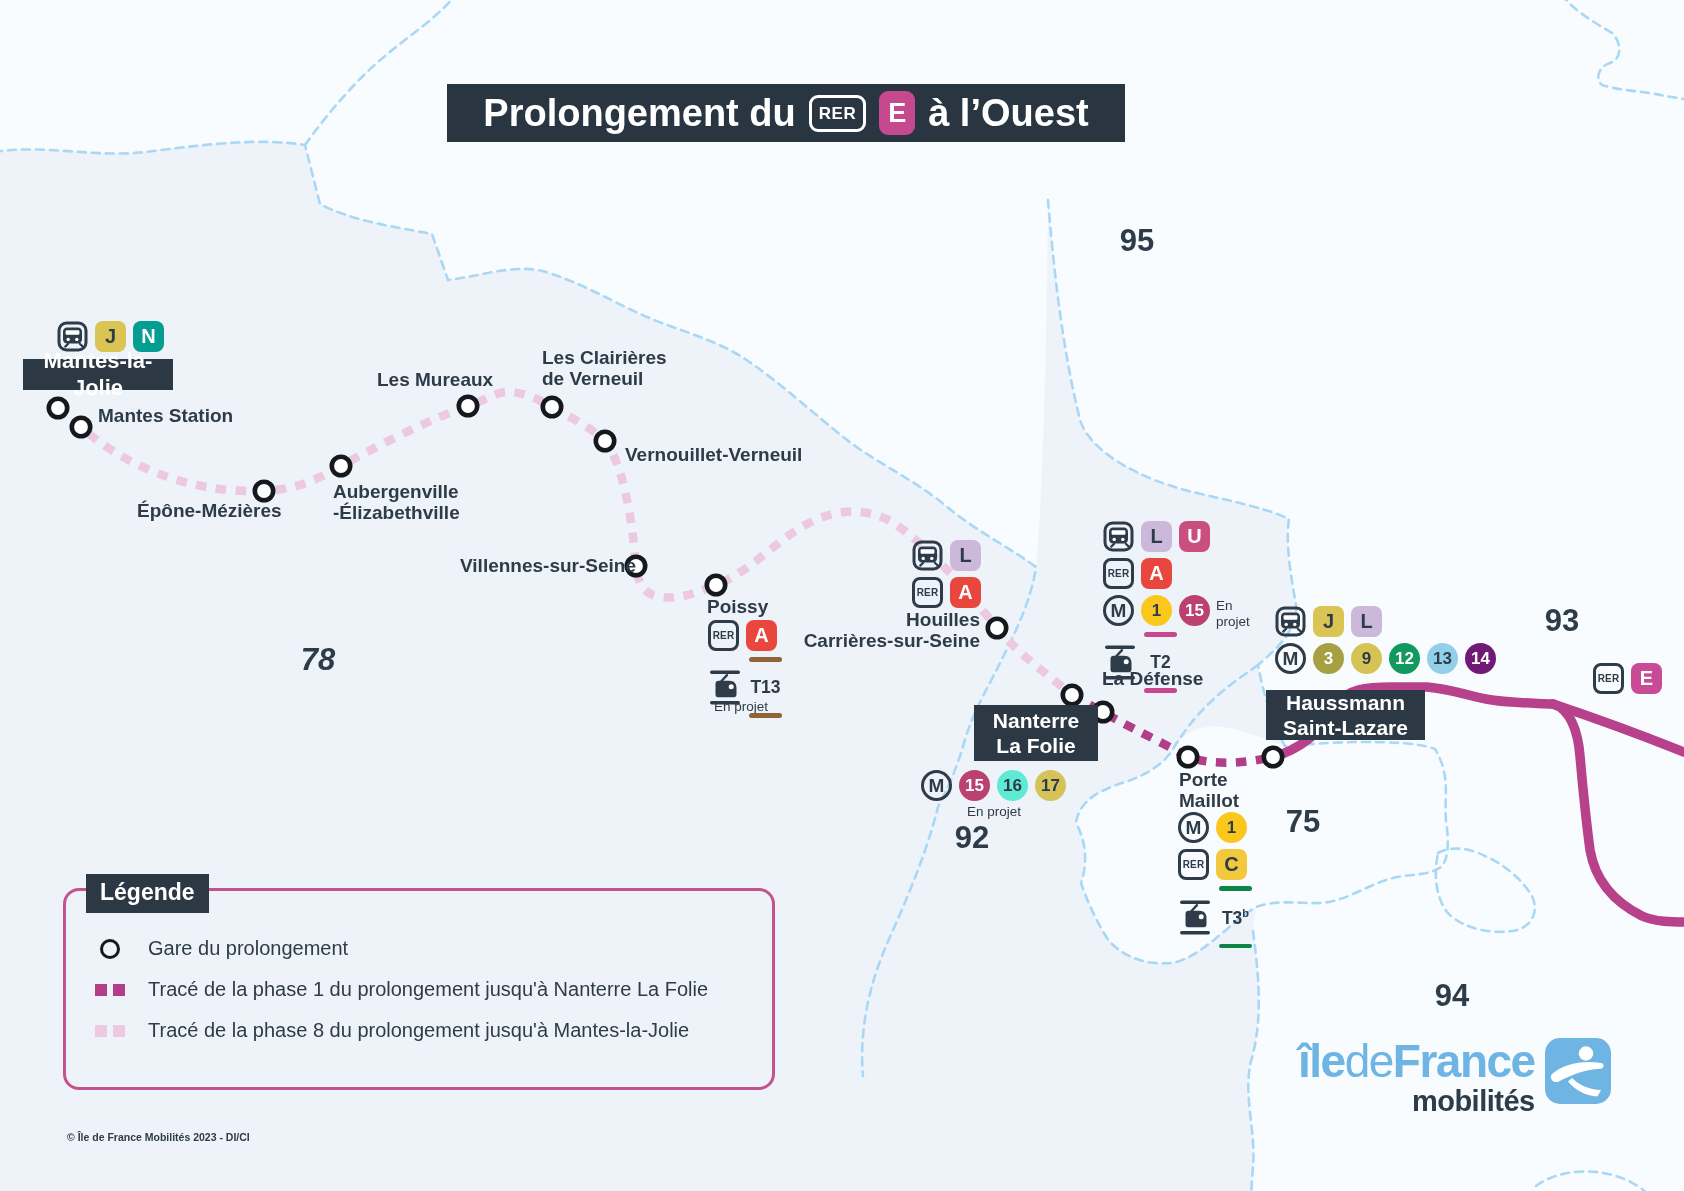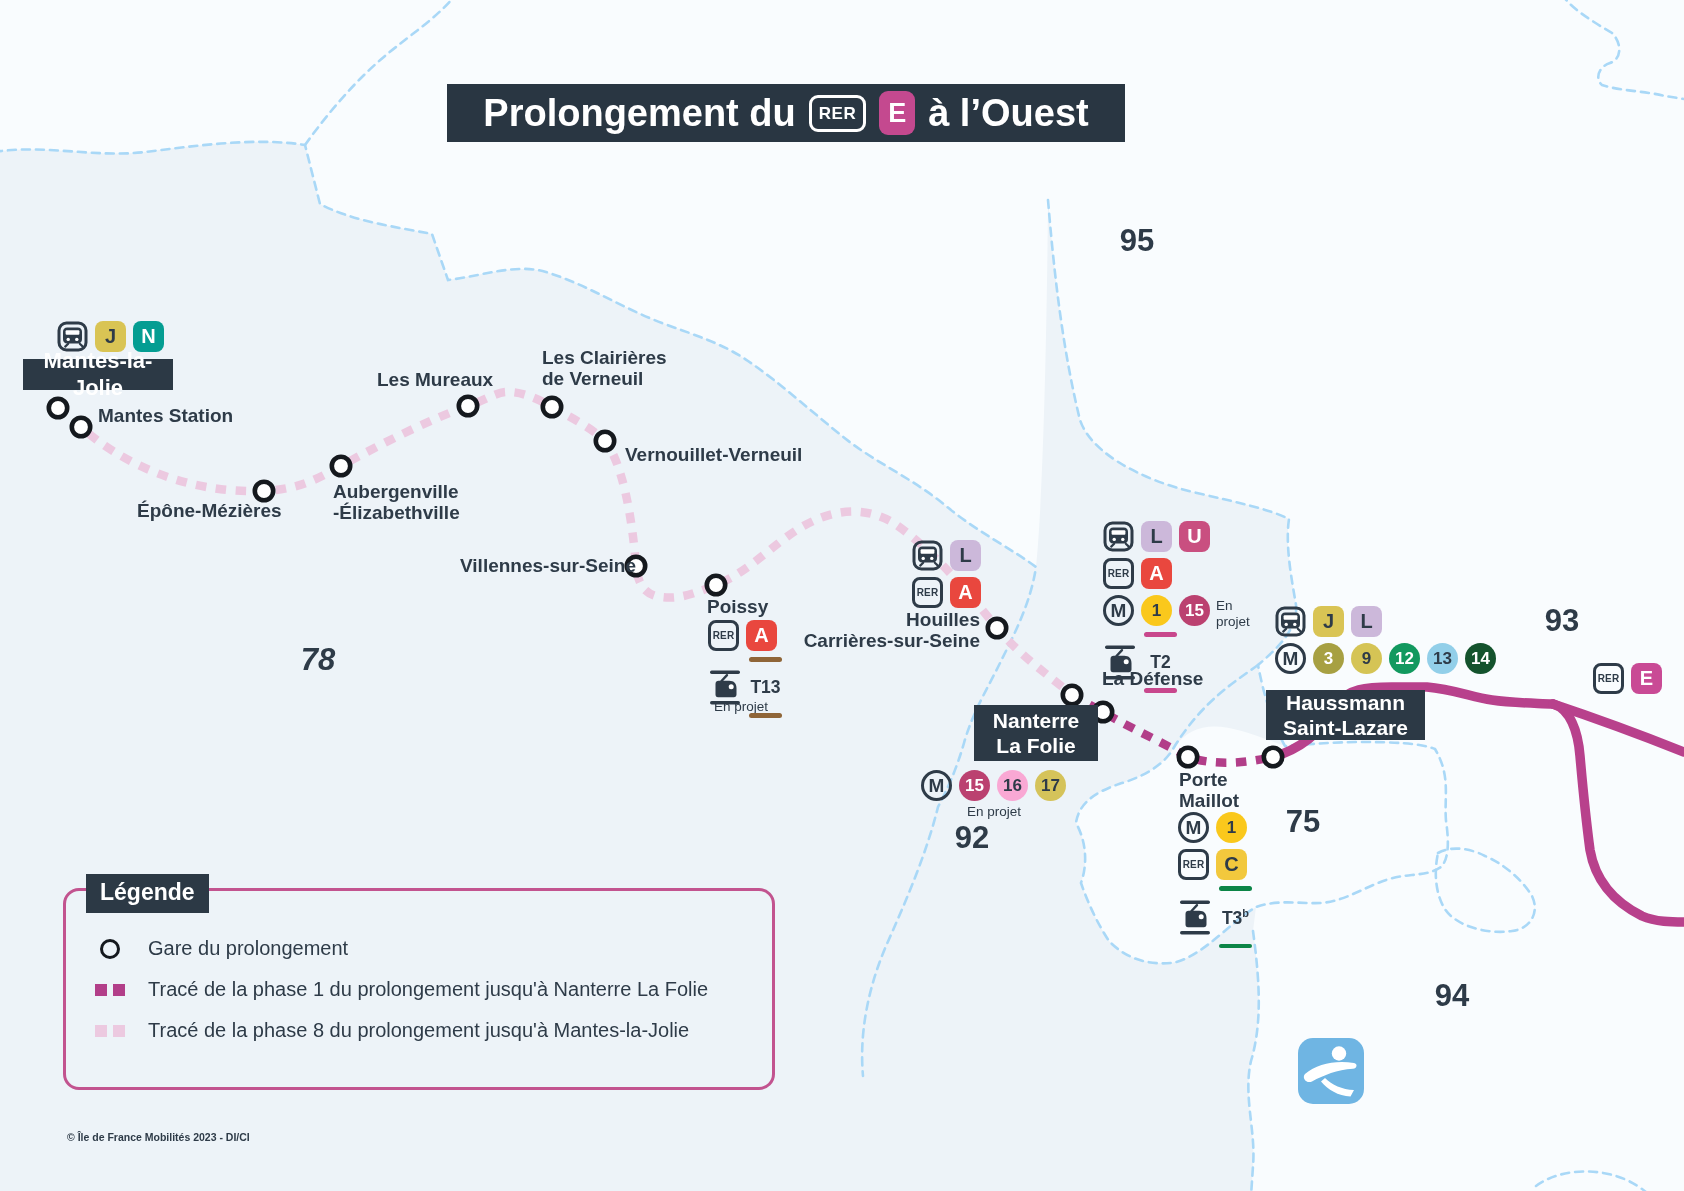"14" div.metro-badge { background: #14532d -> #701a75 }
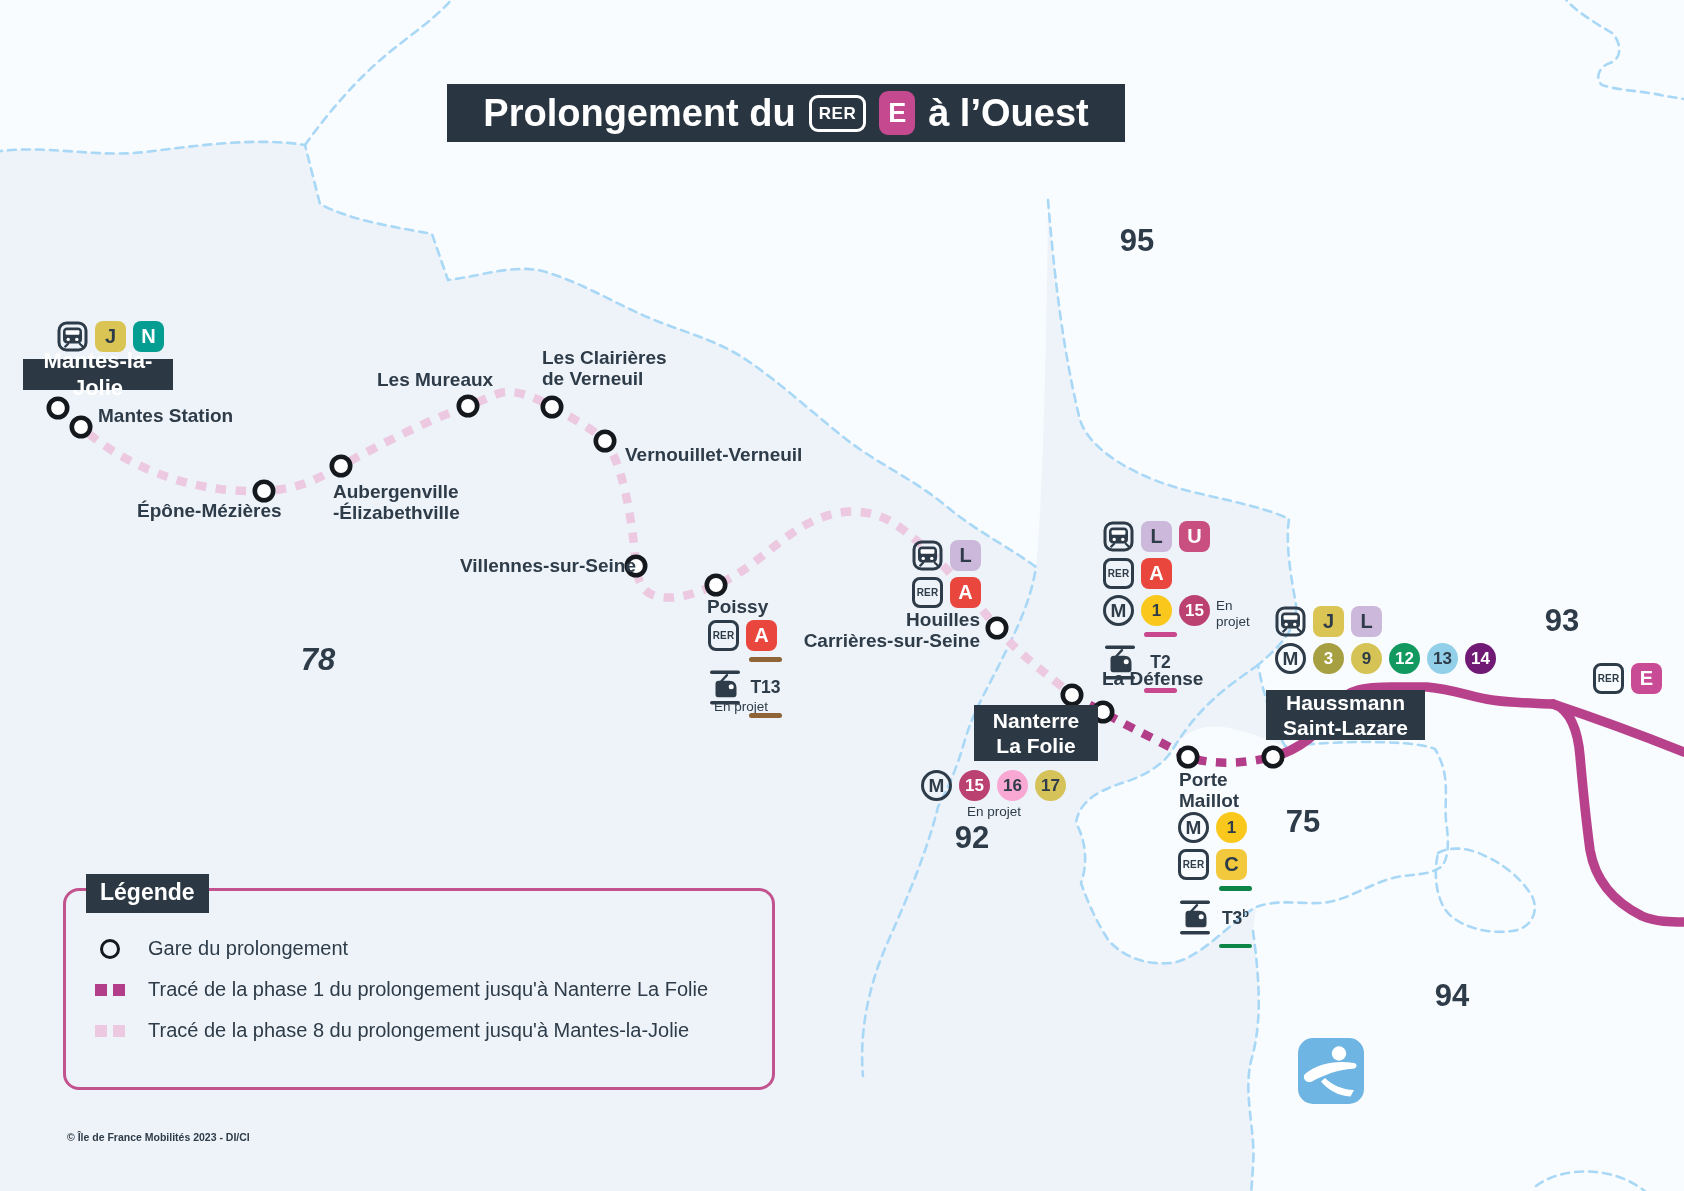"16" div.metro-badge { background: #f9a8d4 -> #5eead4 }
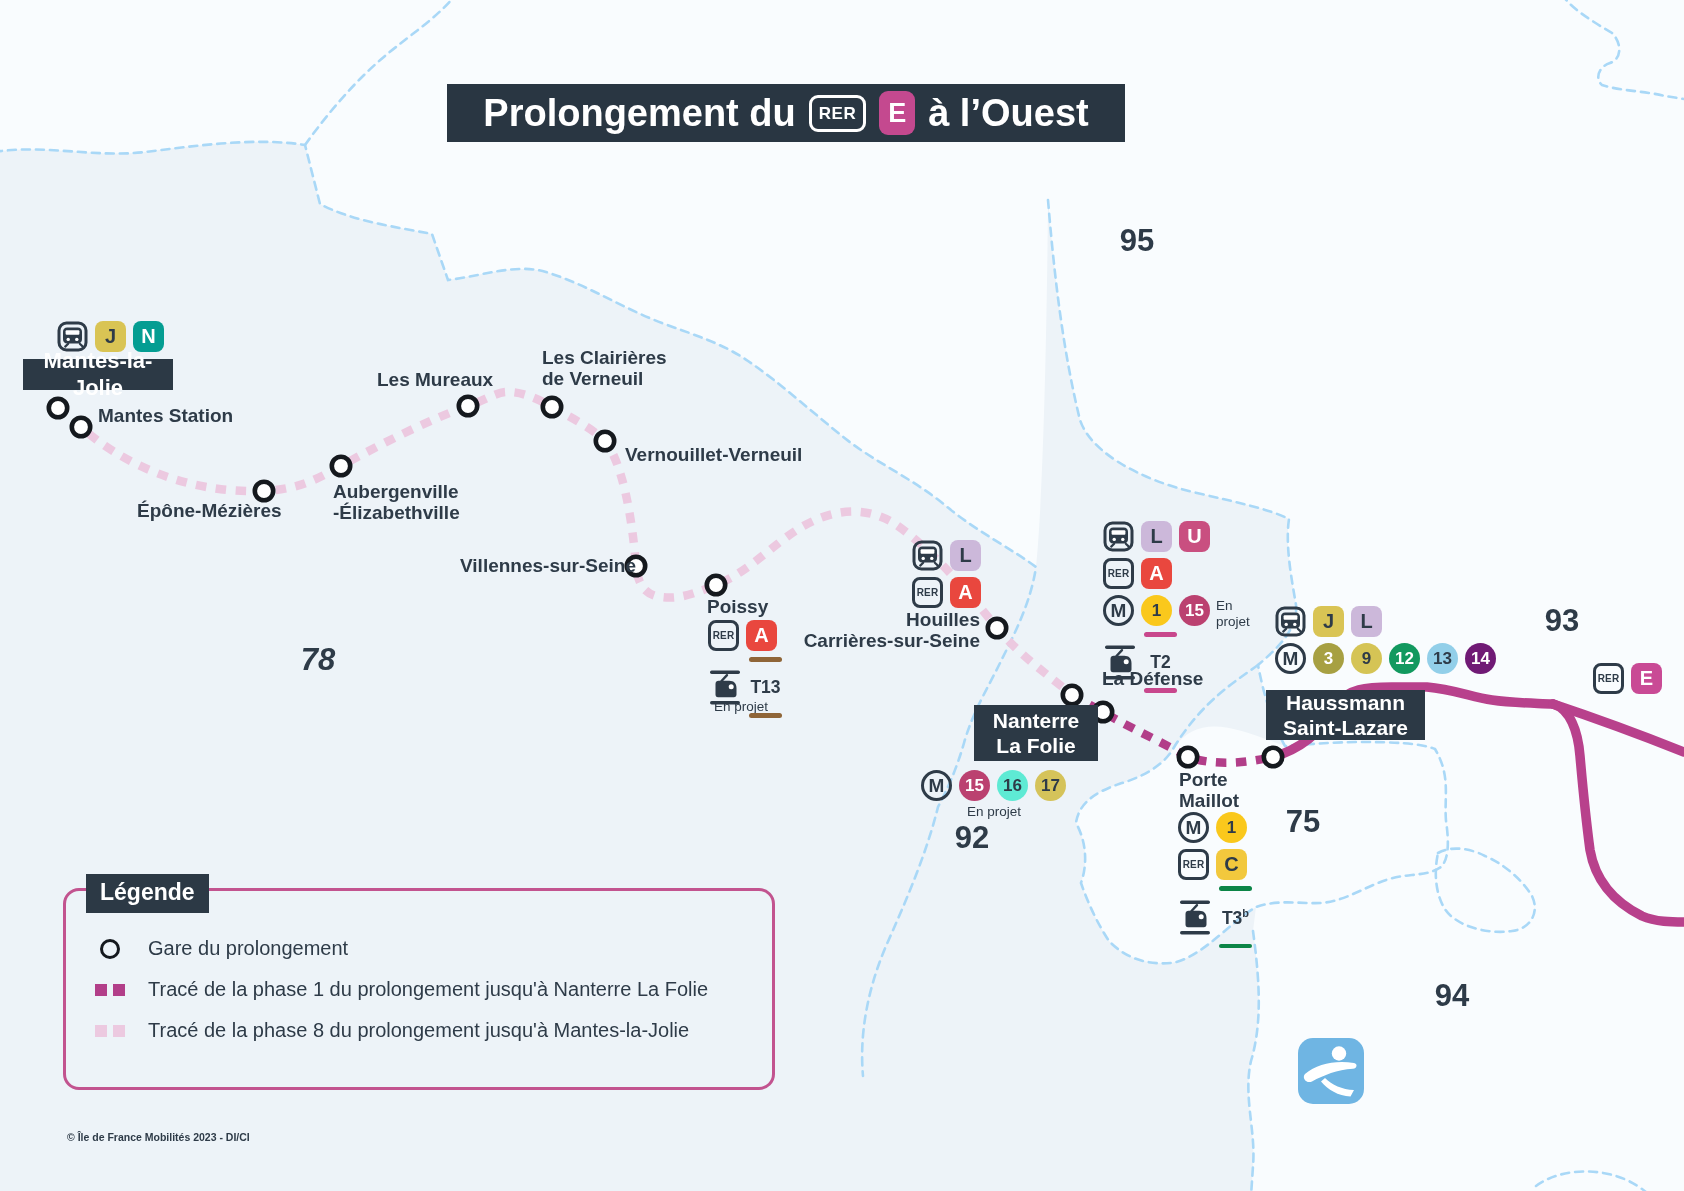"île" div.logo-text { html: none -> <div> <div> <span>île</span> <span>de</span> <span>France</span> </div> <div>mobilités</div> </div> }
